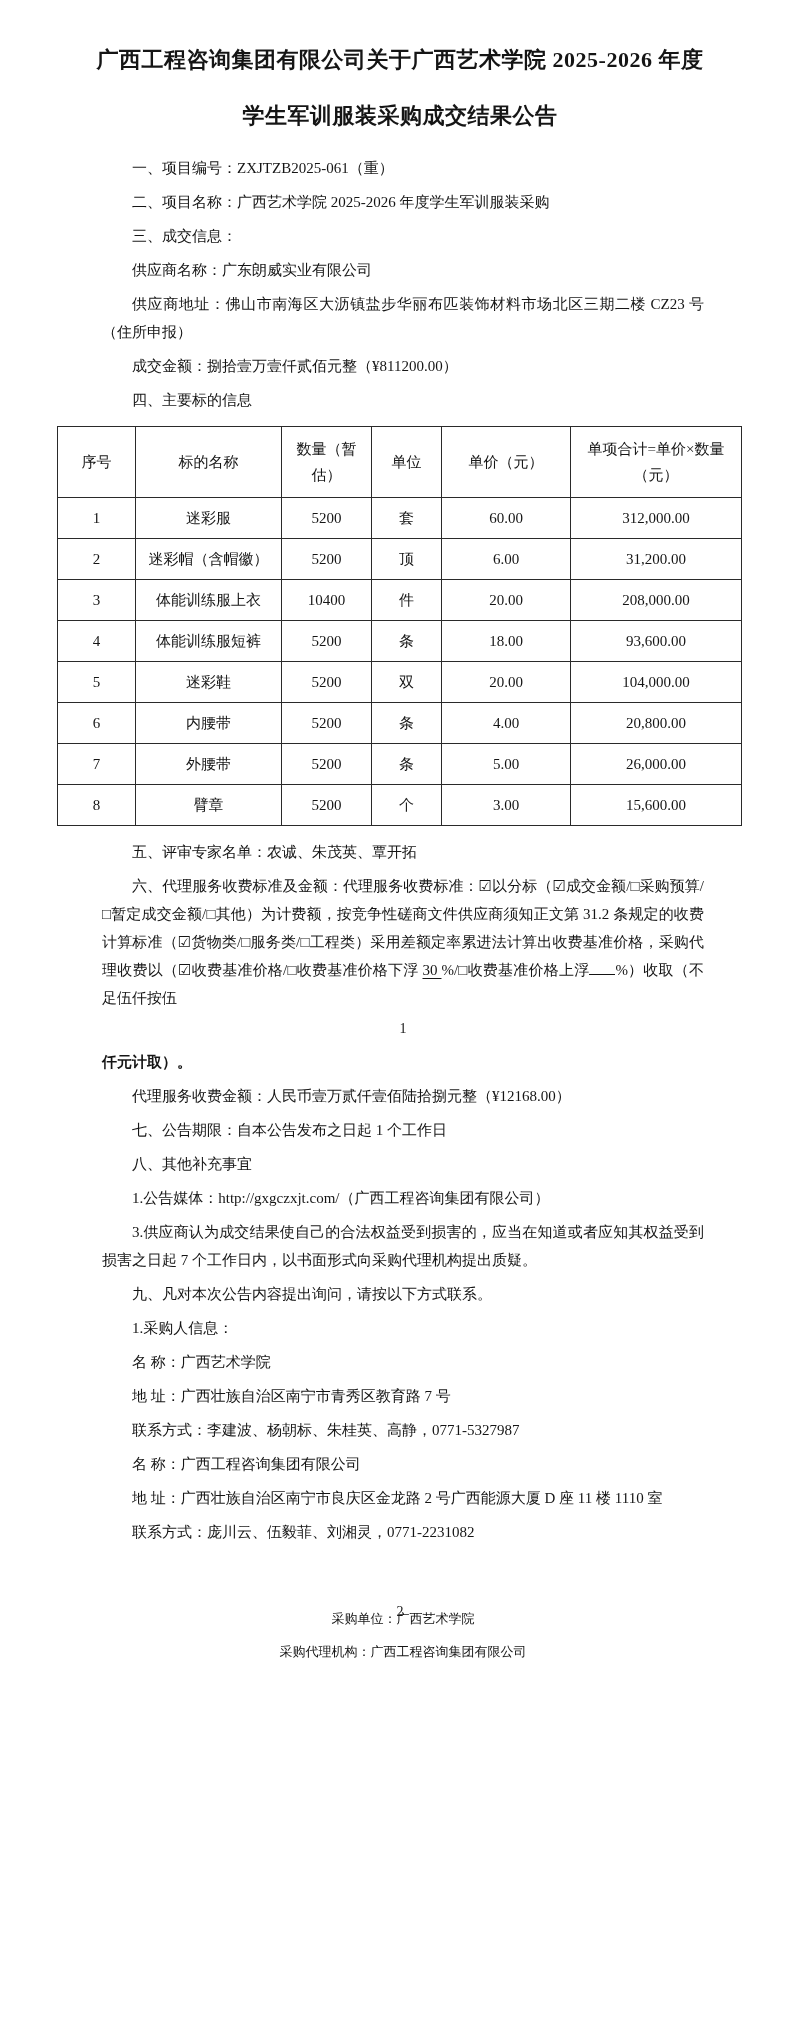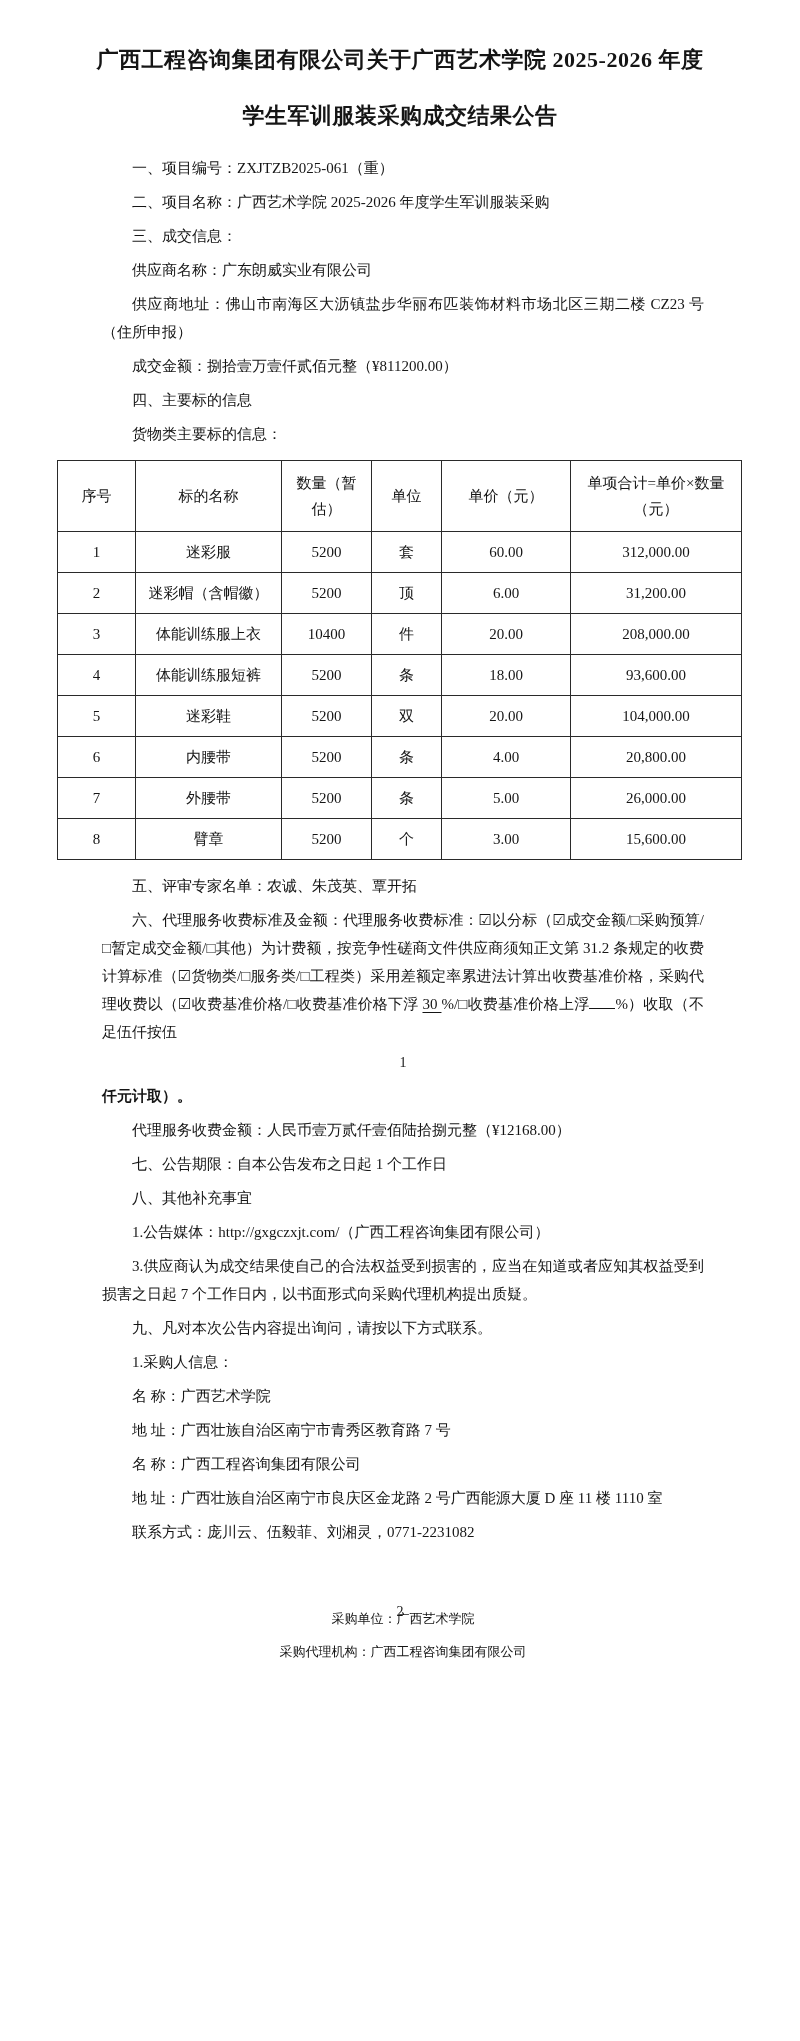"货物类主要标的信息：" p.para { html: <p>货物类主要标的信息：</p> -> none }
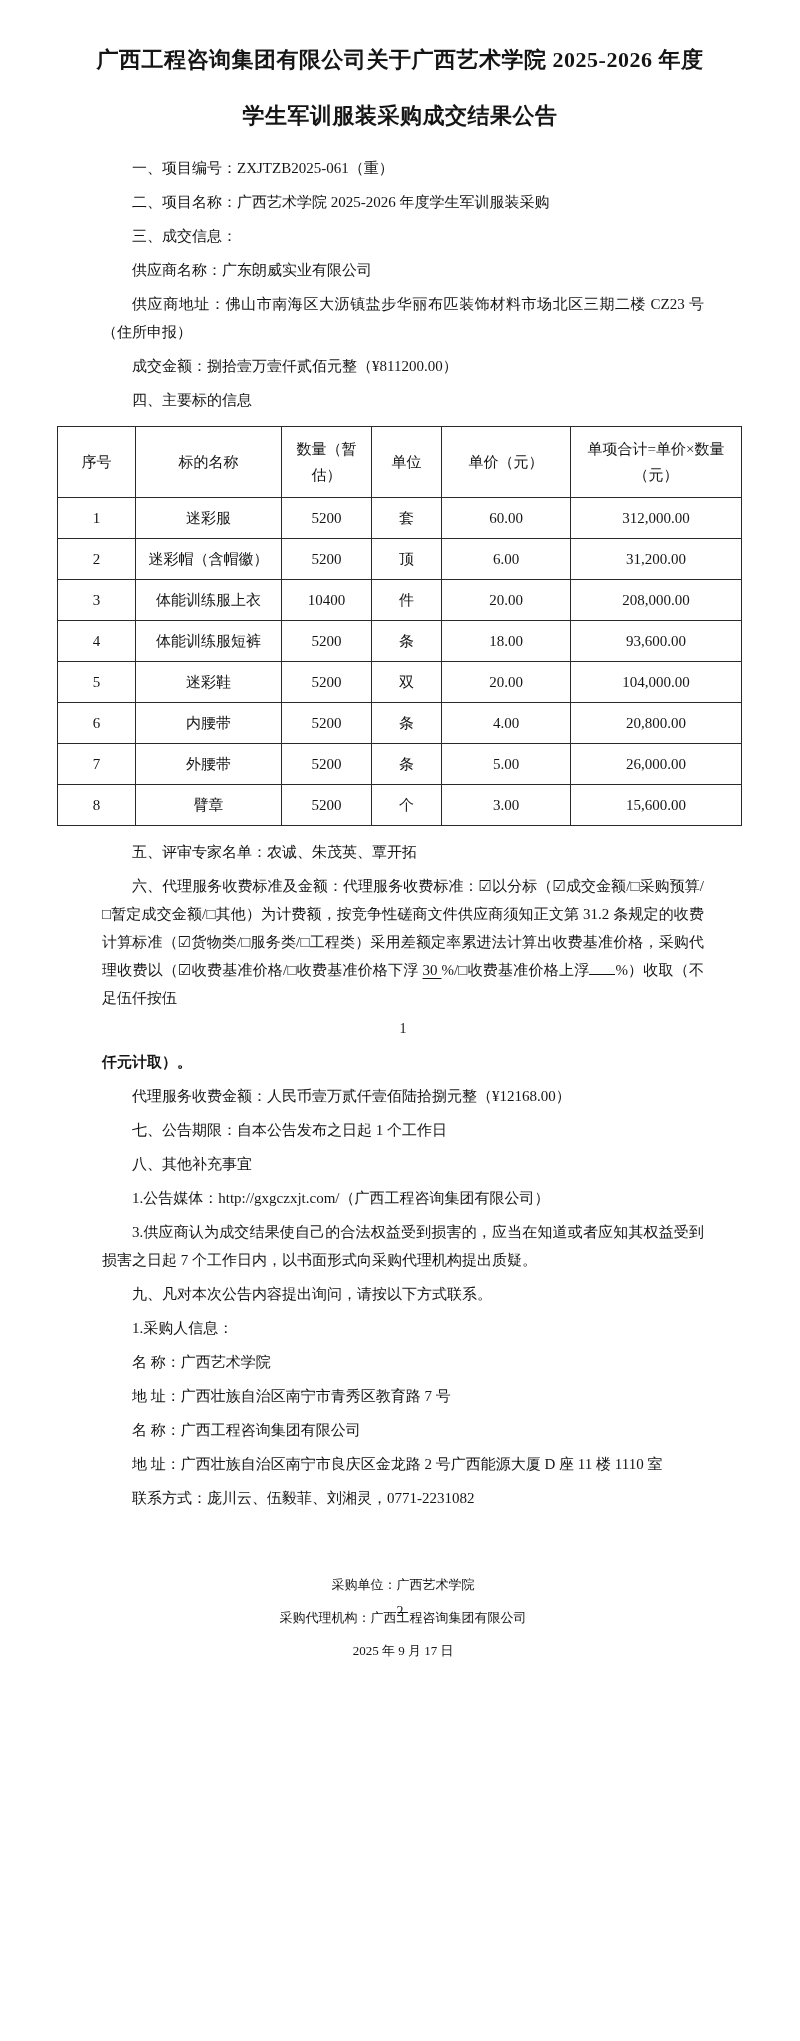"联系方式：李建波、杨朝标、朱桂英、高静，0771-5327987" p.para { html: none -> <p>联系方式：李建波、杨朝标、朱桂英、高静，0771-5327987</p> }
